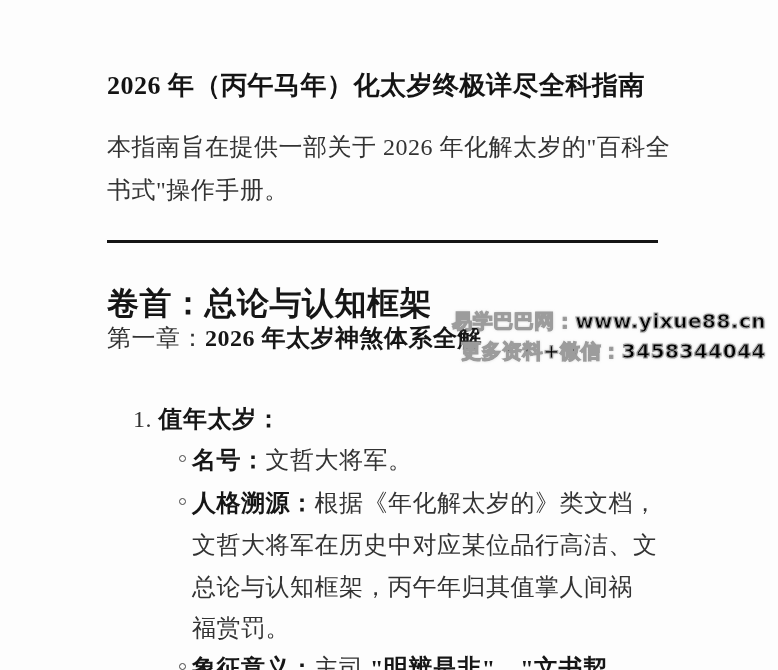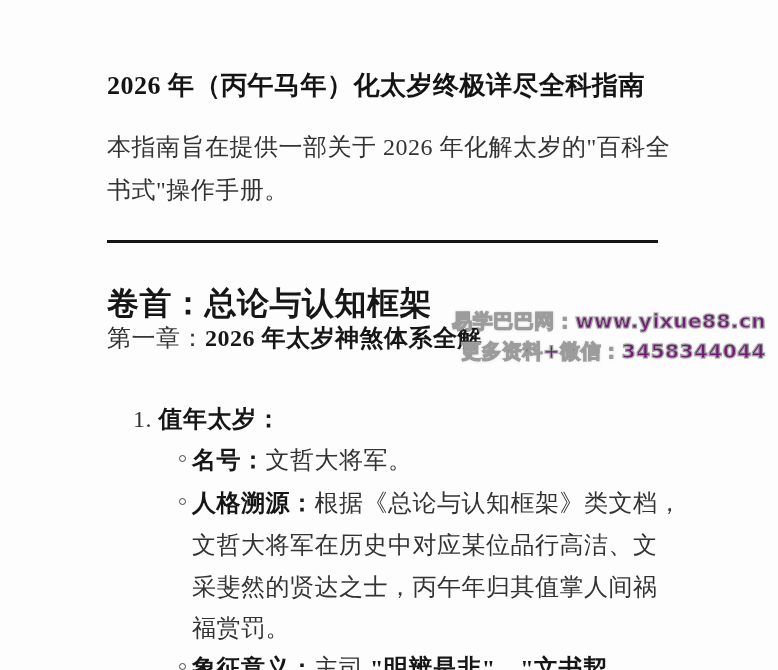"易学巴巴网：www.yixue88.cn" div.watermark { color: #701a75 -> #000000 }
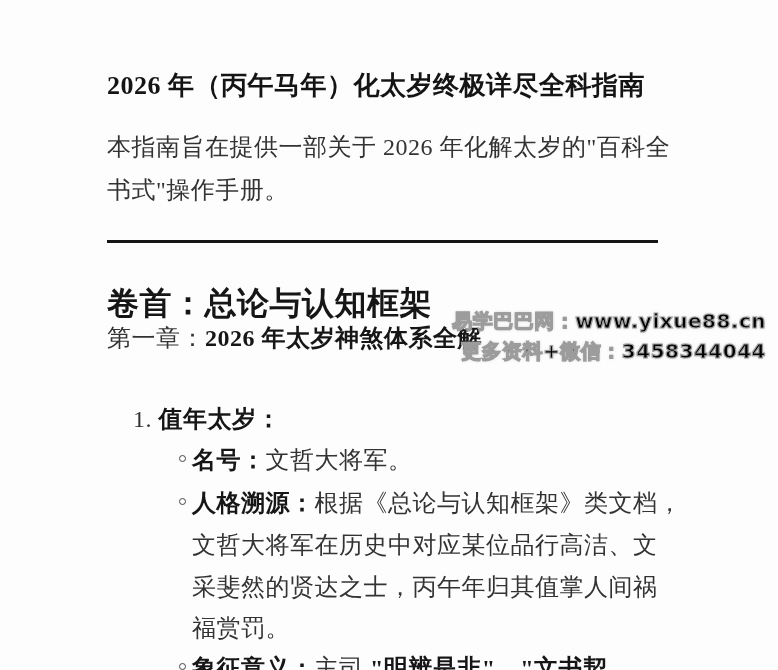"根据《总论与认知框架》类文档，" span { text: 总论与认知框架 -> 年化解太岁的 }
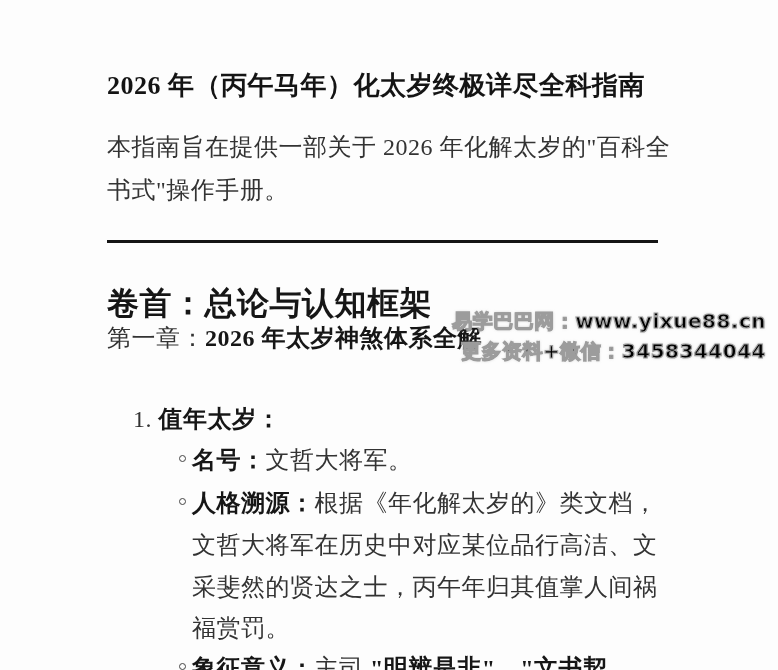"采斐然的贤达之士，丙午年归其值掌人间祸" div.abs { text: 采斐然的贤达之士 -> 总论与认知框架 }
